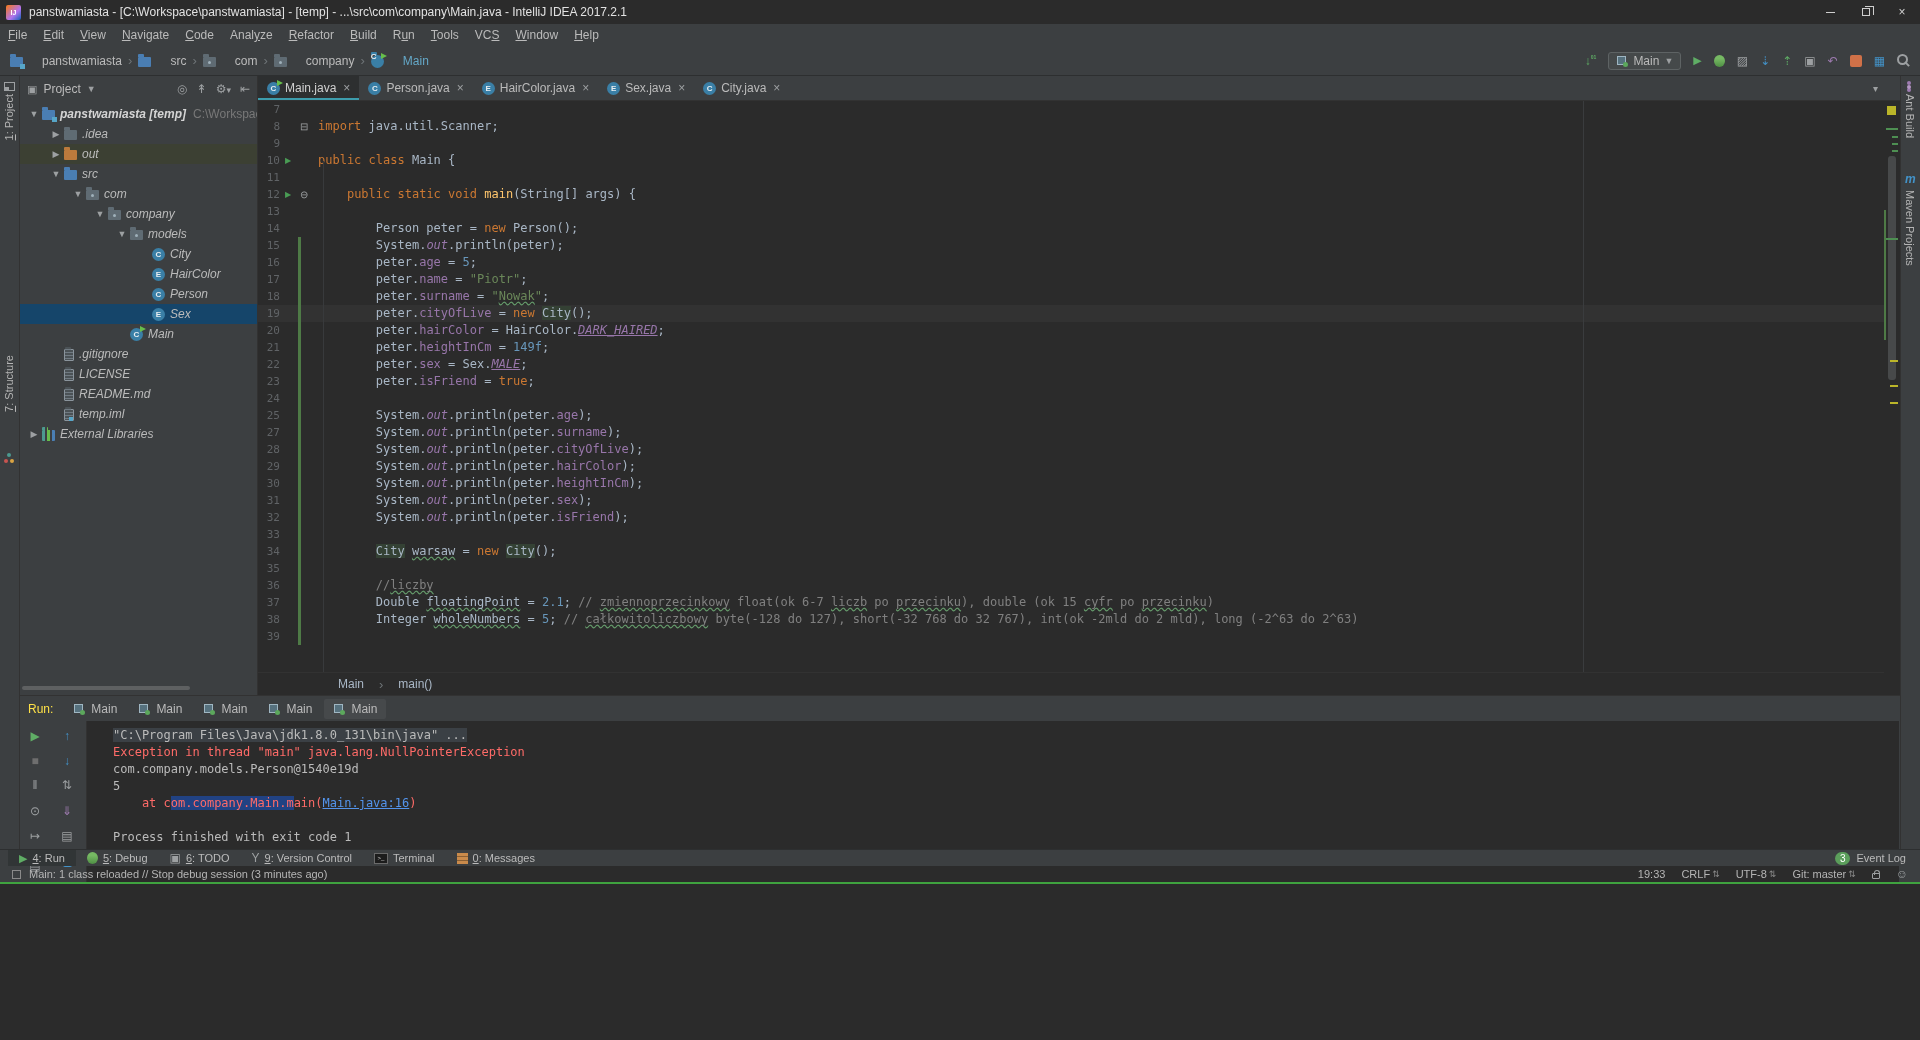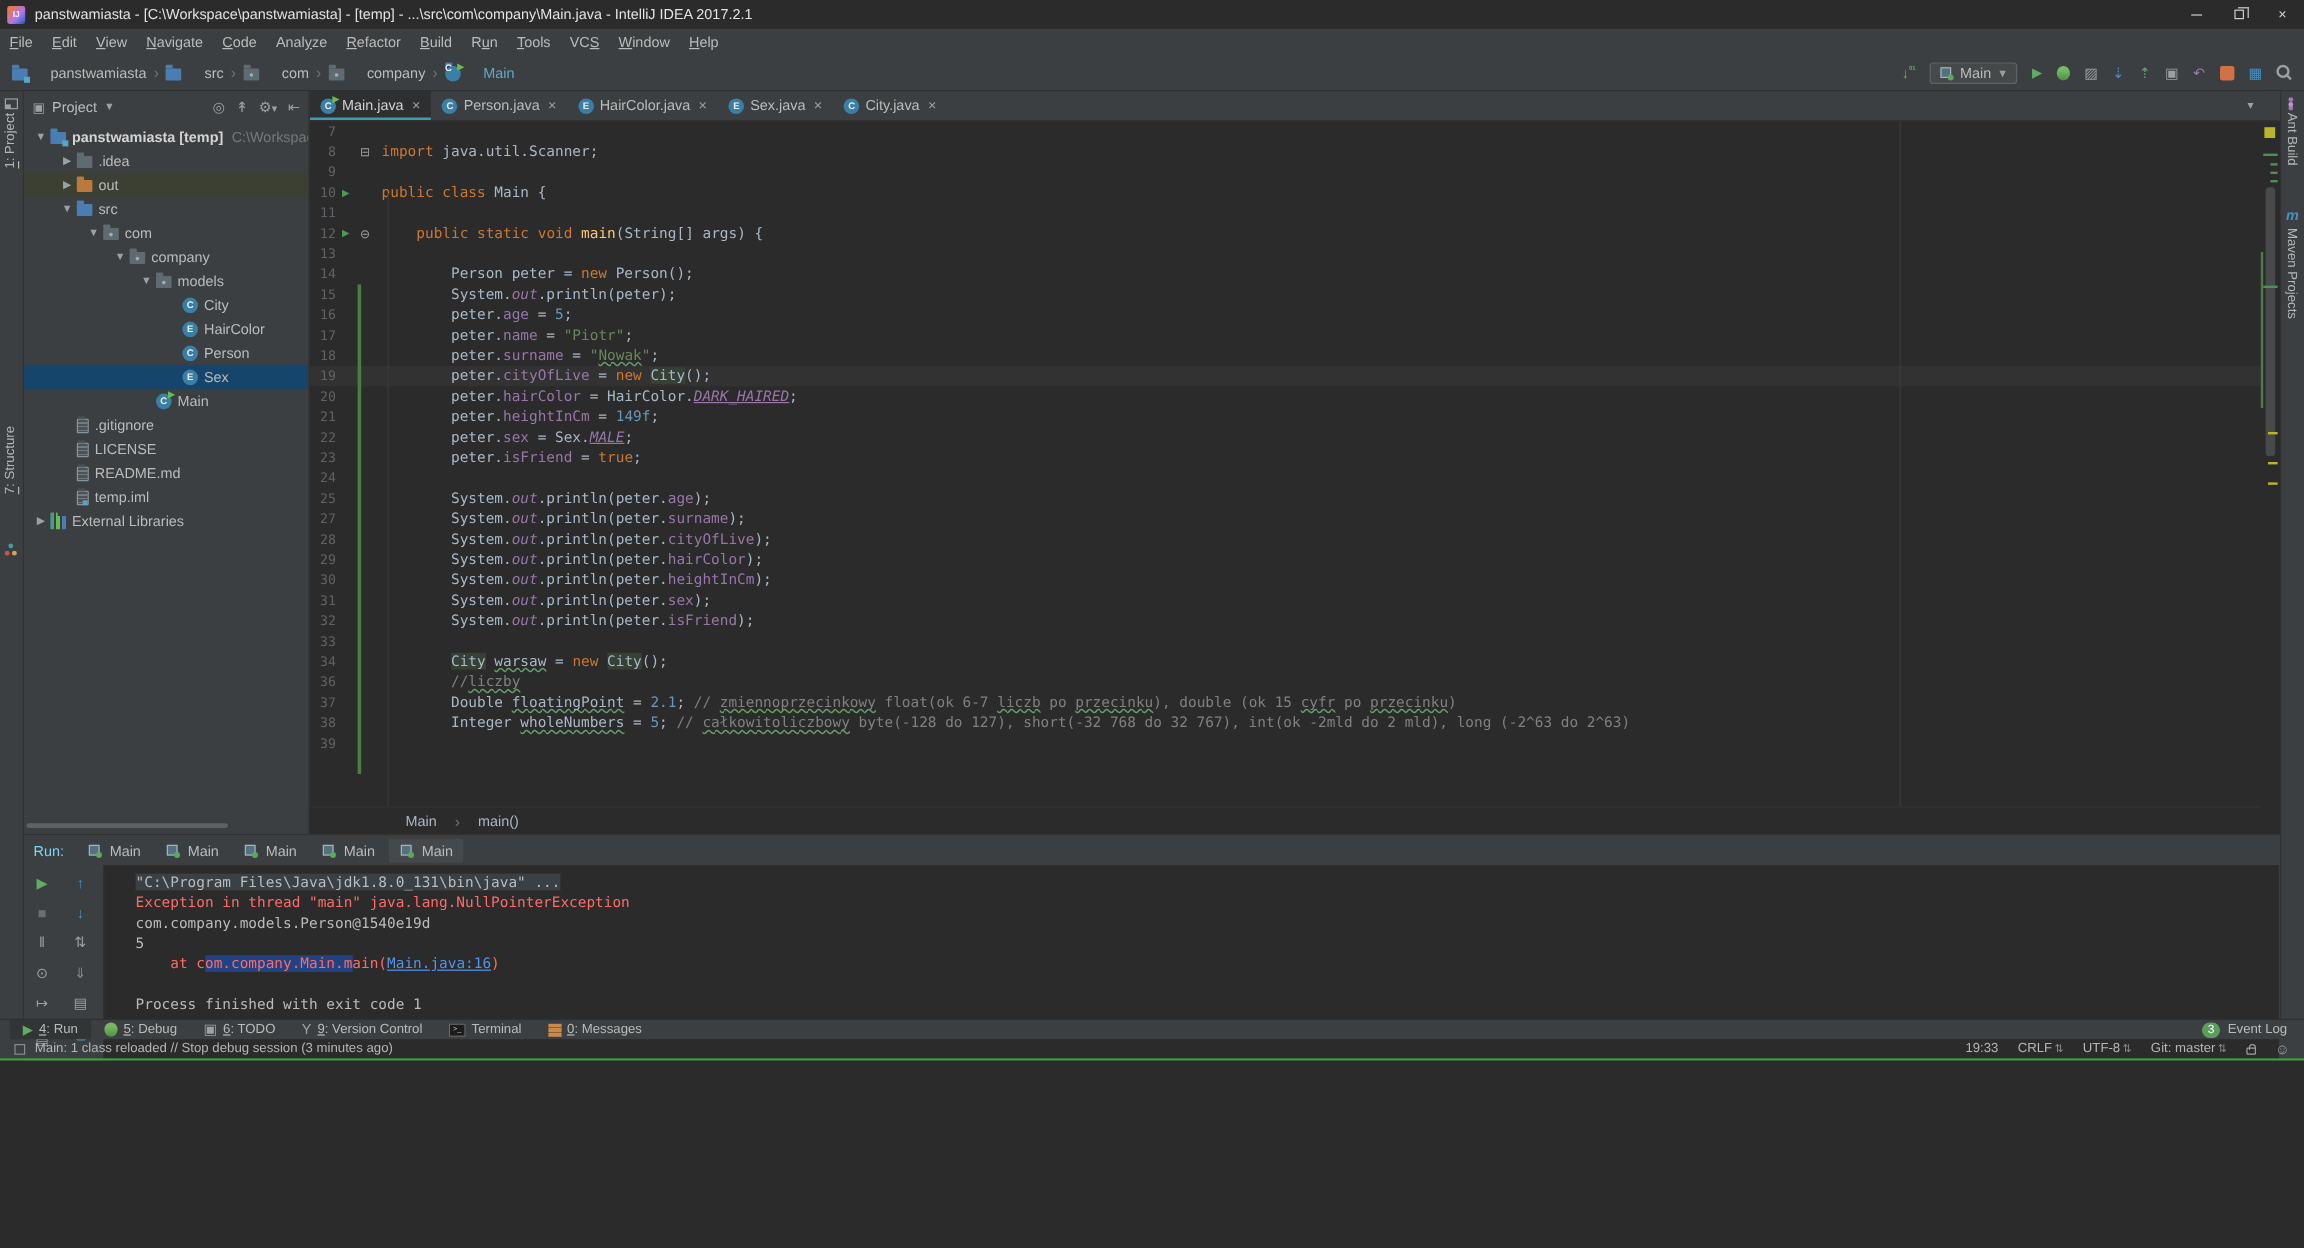"panstwamiasta [temp]" .tr-label { font-style: none -> italic }
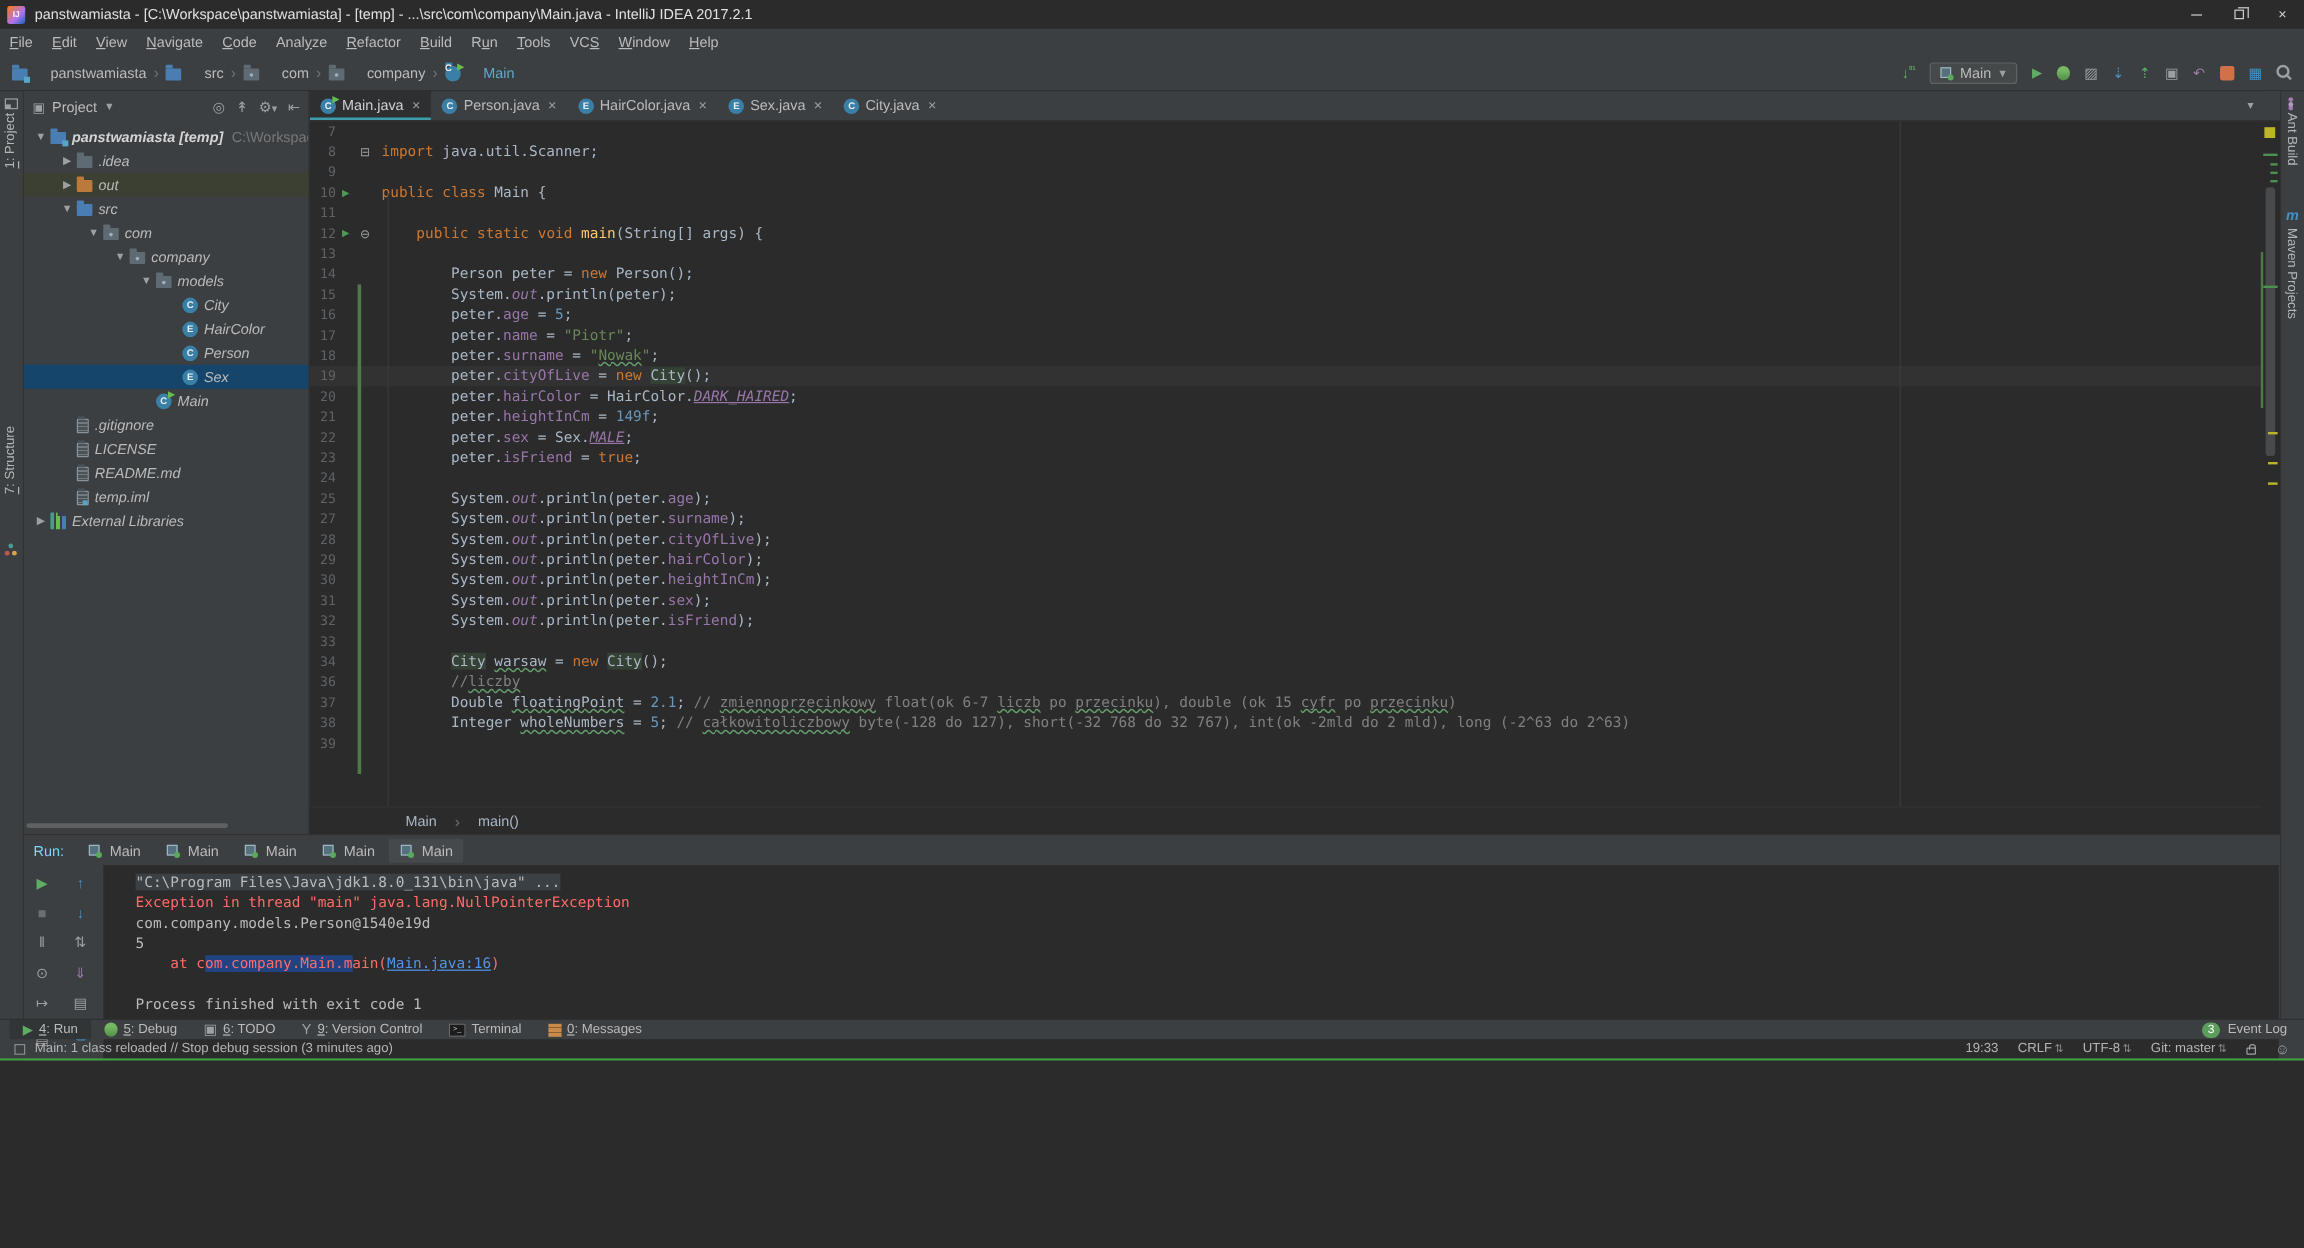"35" div.code-row { html: none -> <div> <span>35</span> <span></span> <span></span> <pre></pre> </div> }
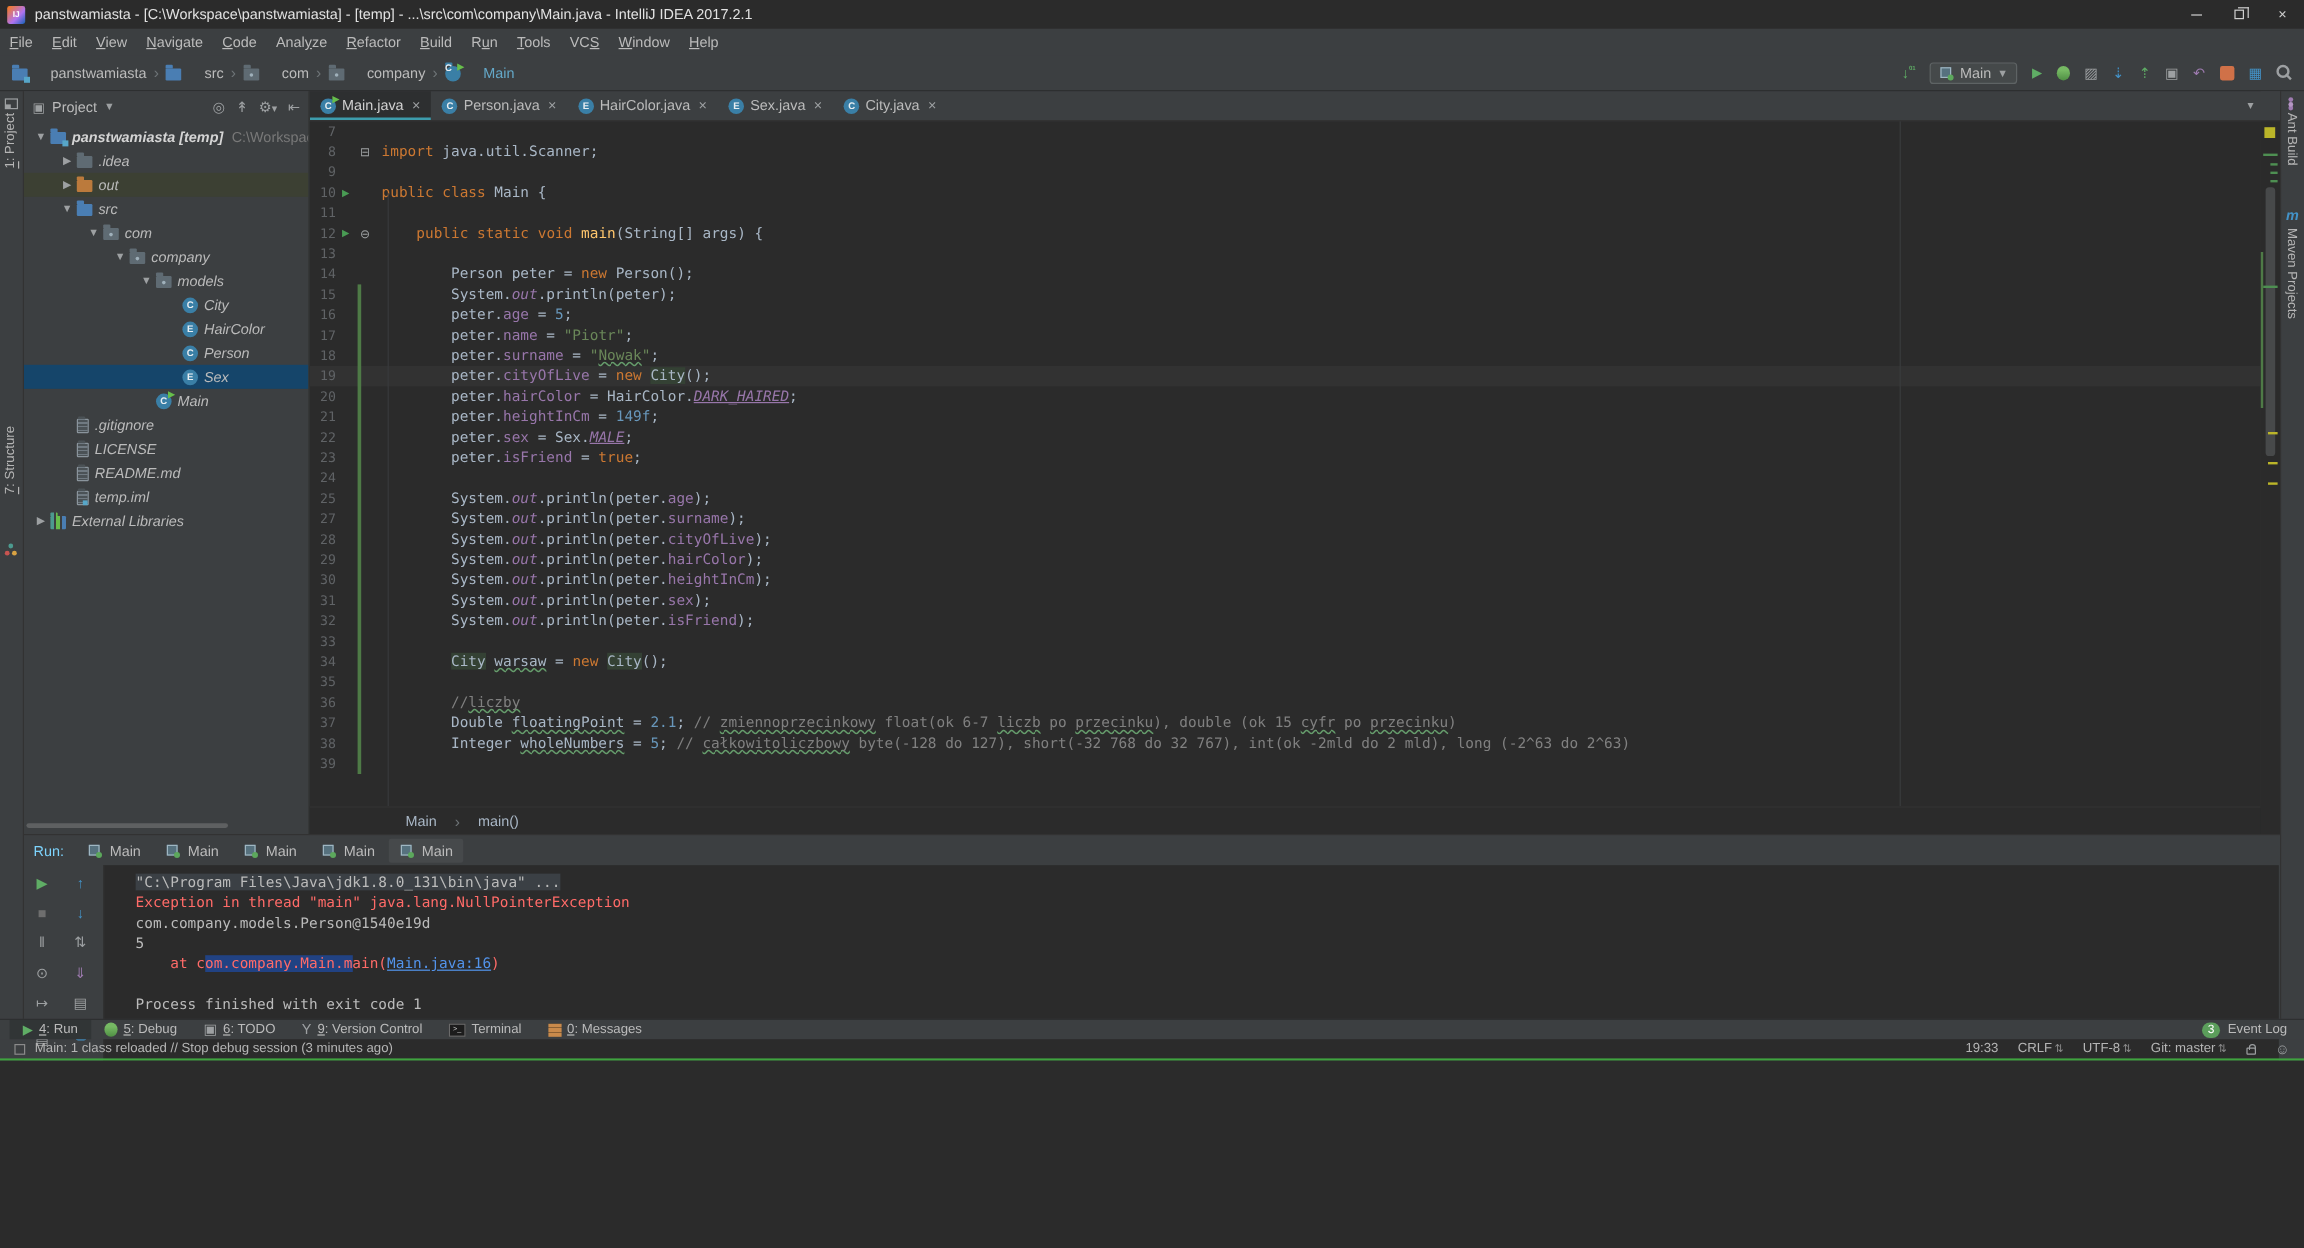"Run:" .run-title { color: #7dd3fc -> #fde047 }
